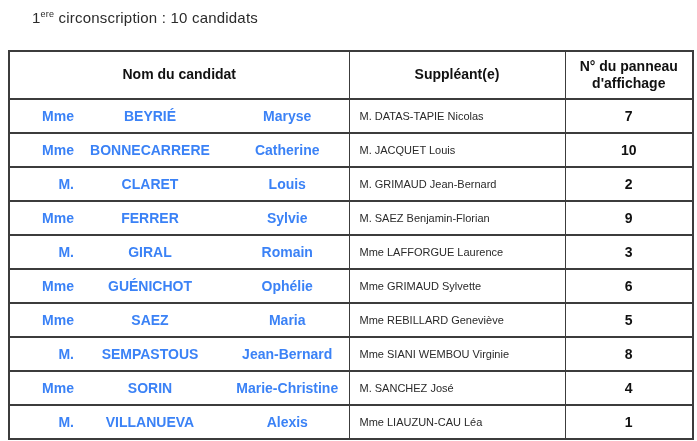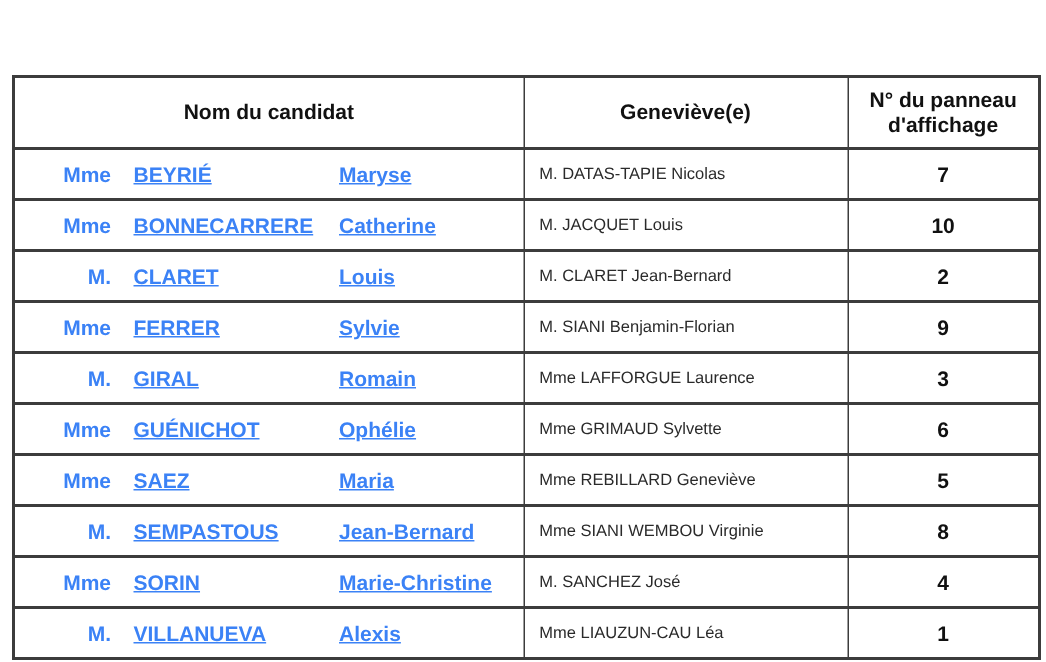"1ere circonscription : 10 candidats" div.title { html: none -> <div> <span>1</span><sup>ere</sup><span> circonscription : 10 candidats</span> </div> }
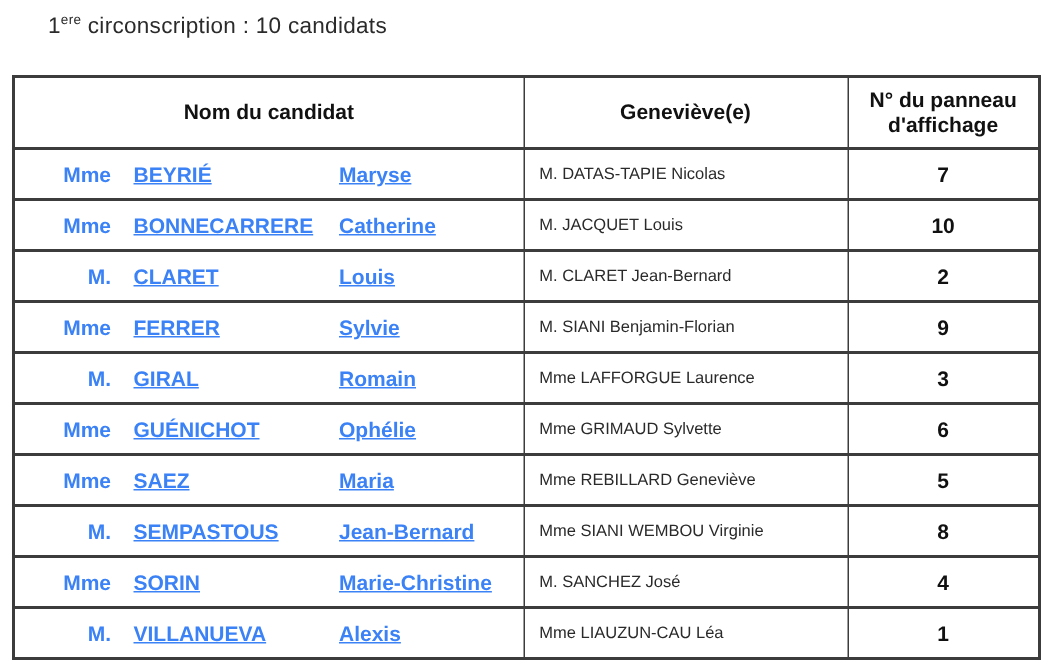"Geneviève(e)" th.cell { text: Geneviève -> Suppléant }
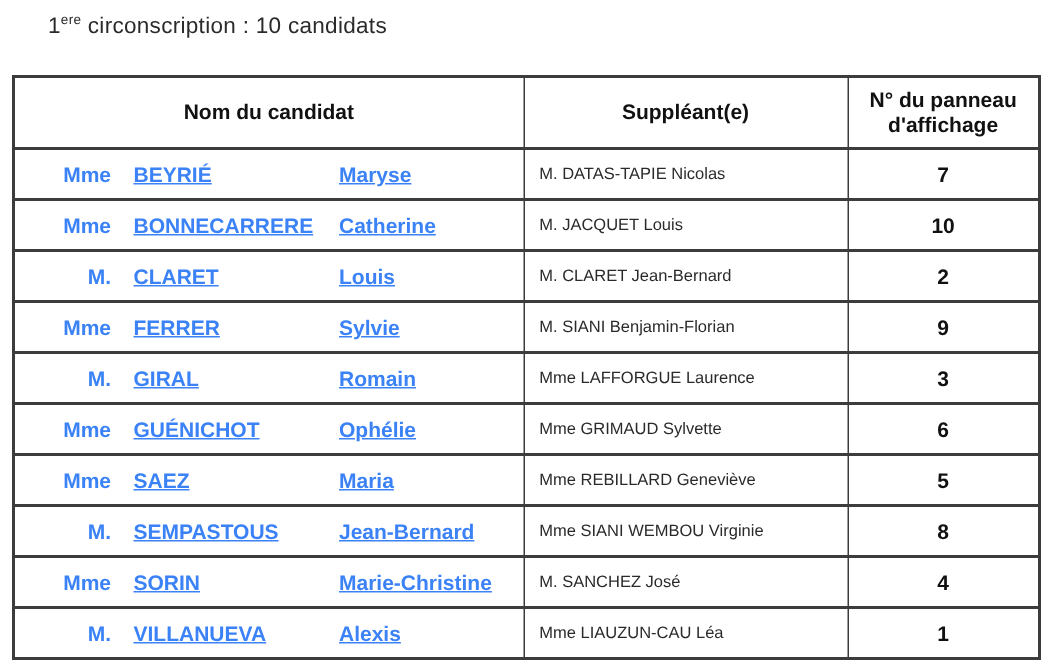"BEYRIÉ" .candidate-grid .ln, .candidate-grid .fn { text-align: left -> center; text-decoration: underline -> none }
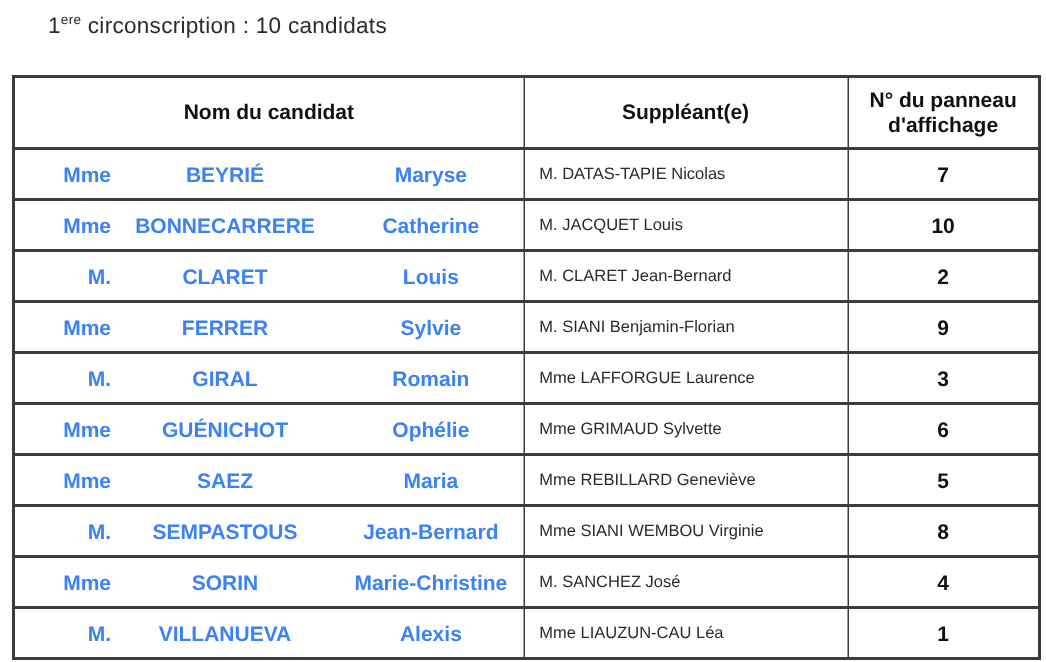"M. CLARET Jean-Bernard" td.cell { text: CLARET -> GRIMAUD }
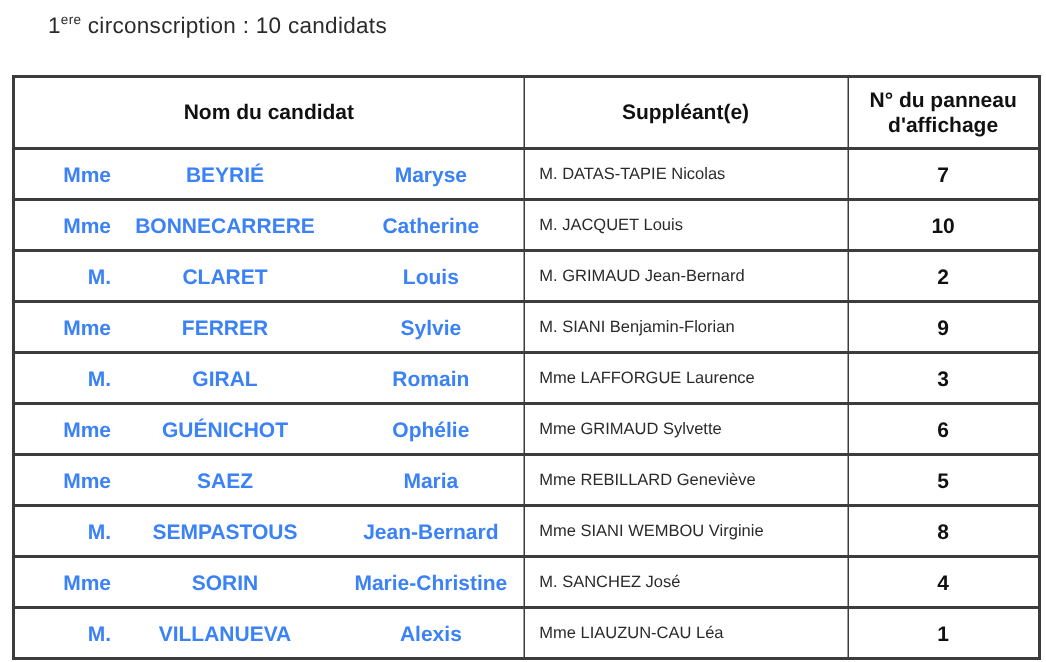"M. SIANI Benjamin-Florian" td.cell { text: SIANI -> SAEZ }
